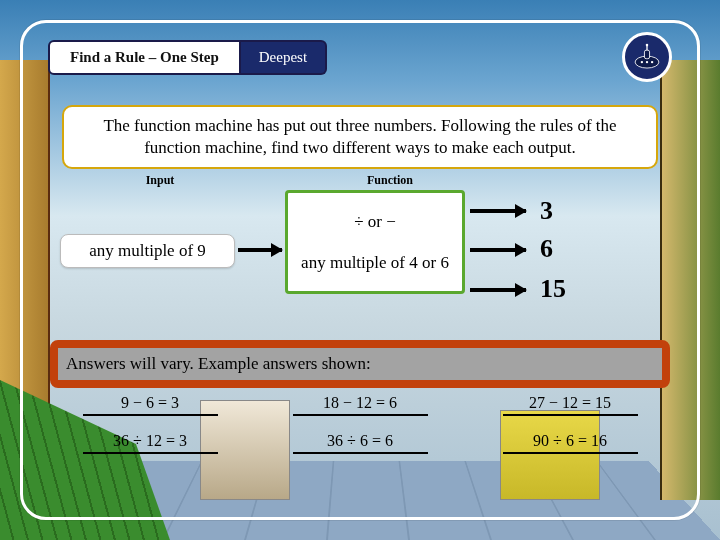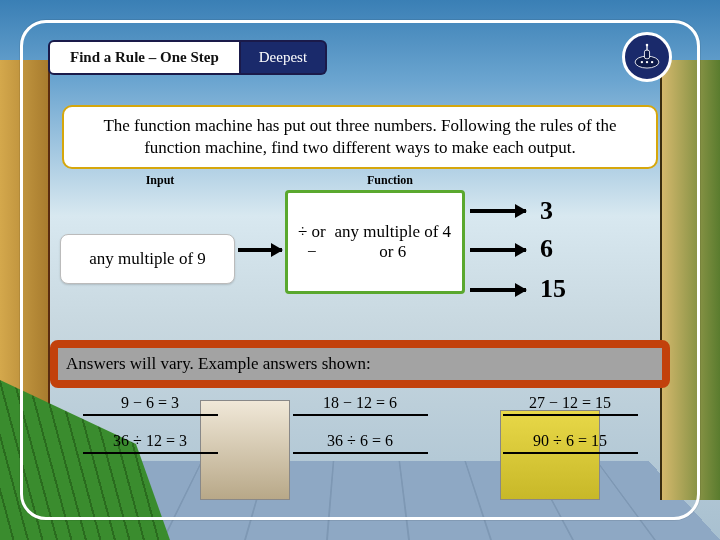"÷ or −" .func-box { flex-direction: row -> column }
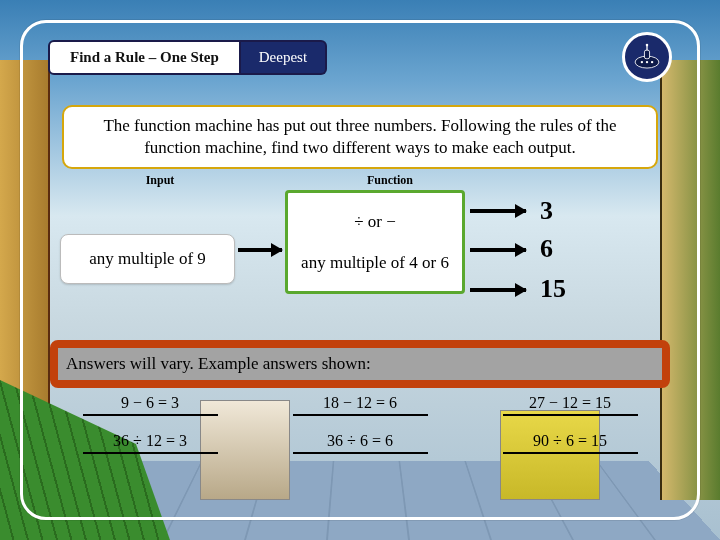"any multiple of 9" .input-chip { padding: 14px 8px -> 6px 8px }
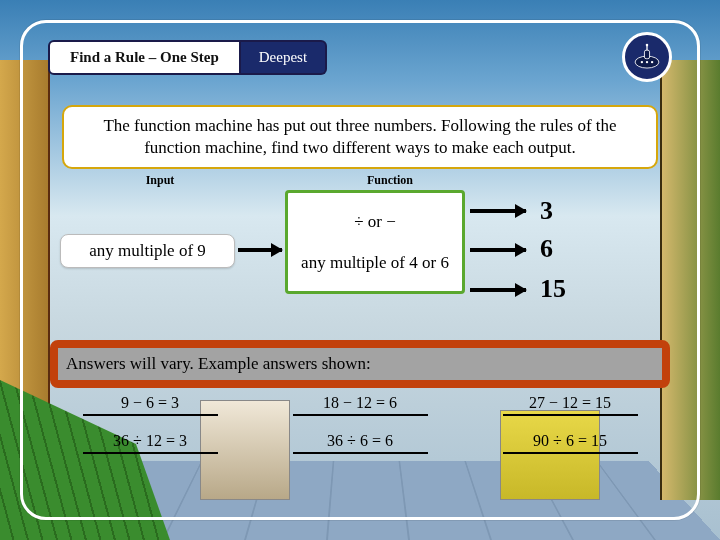"90 ÷ 6 = 15" span.eq { text: 15 -> 16 }
